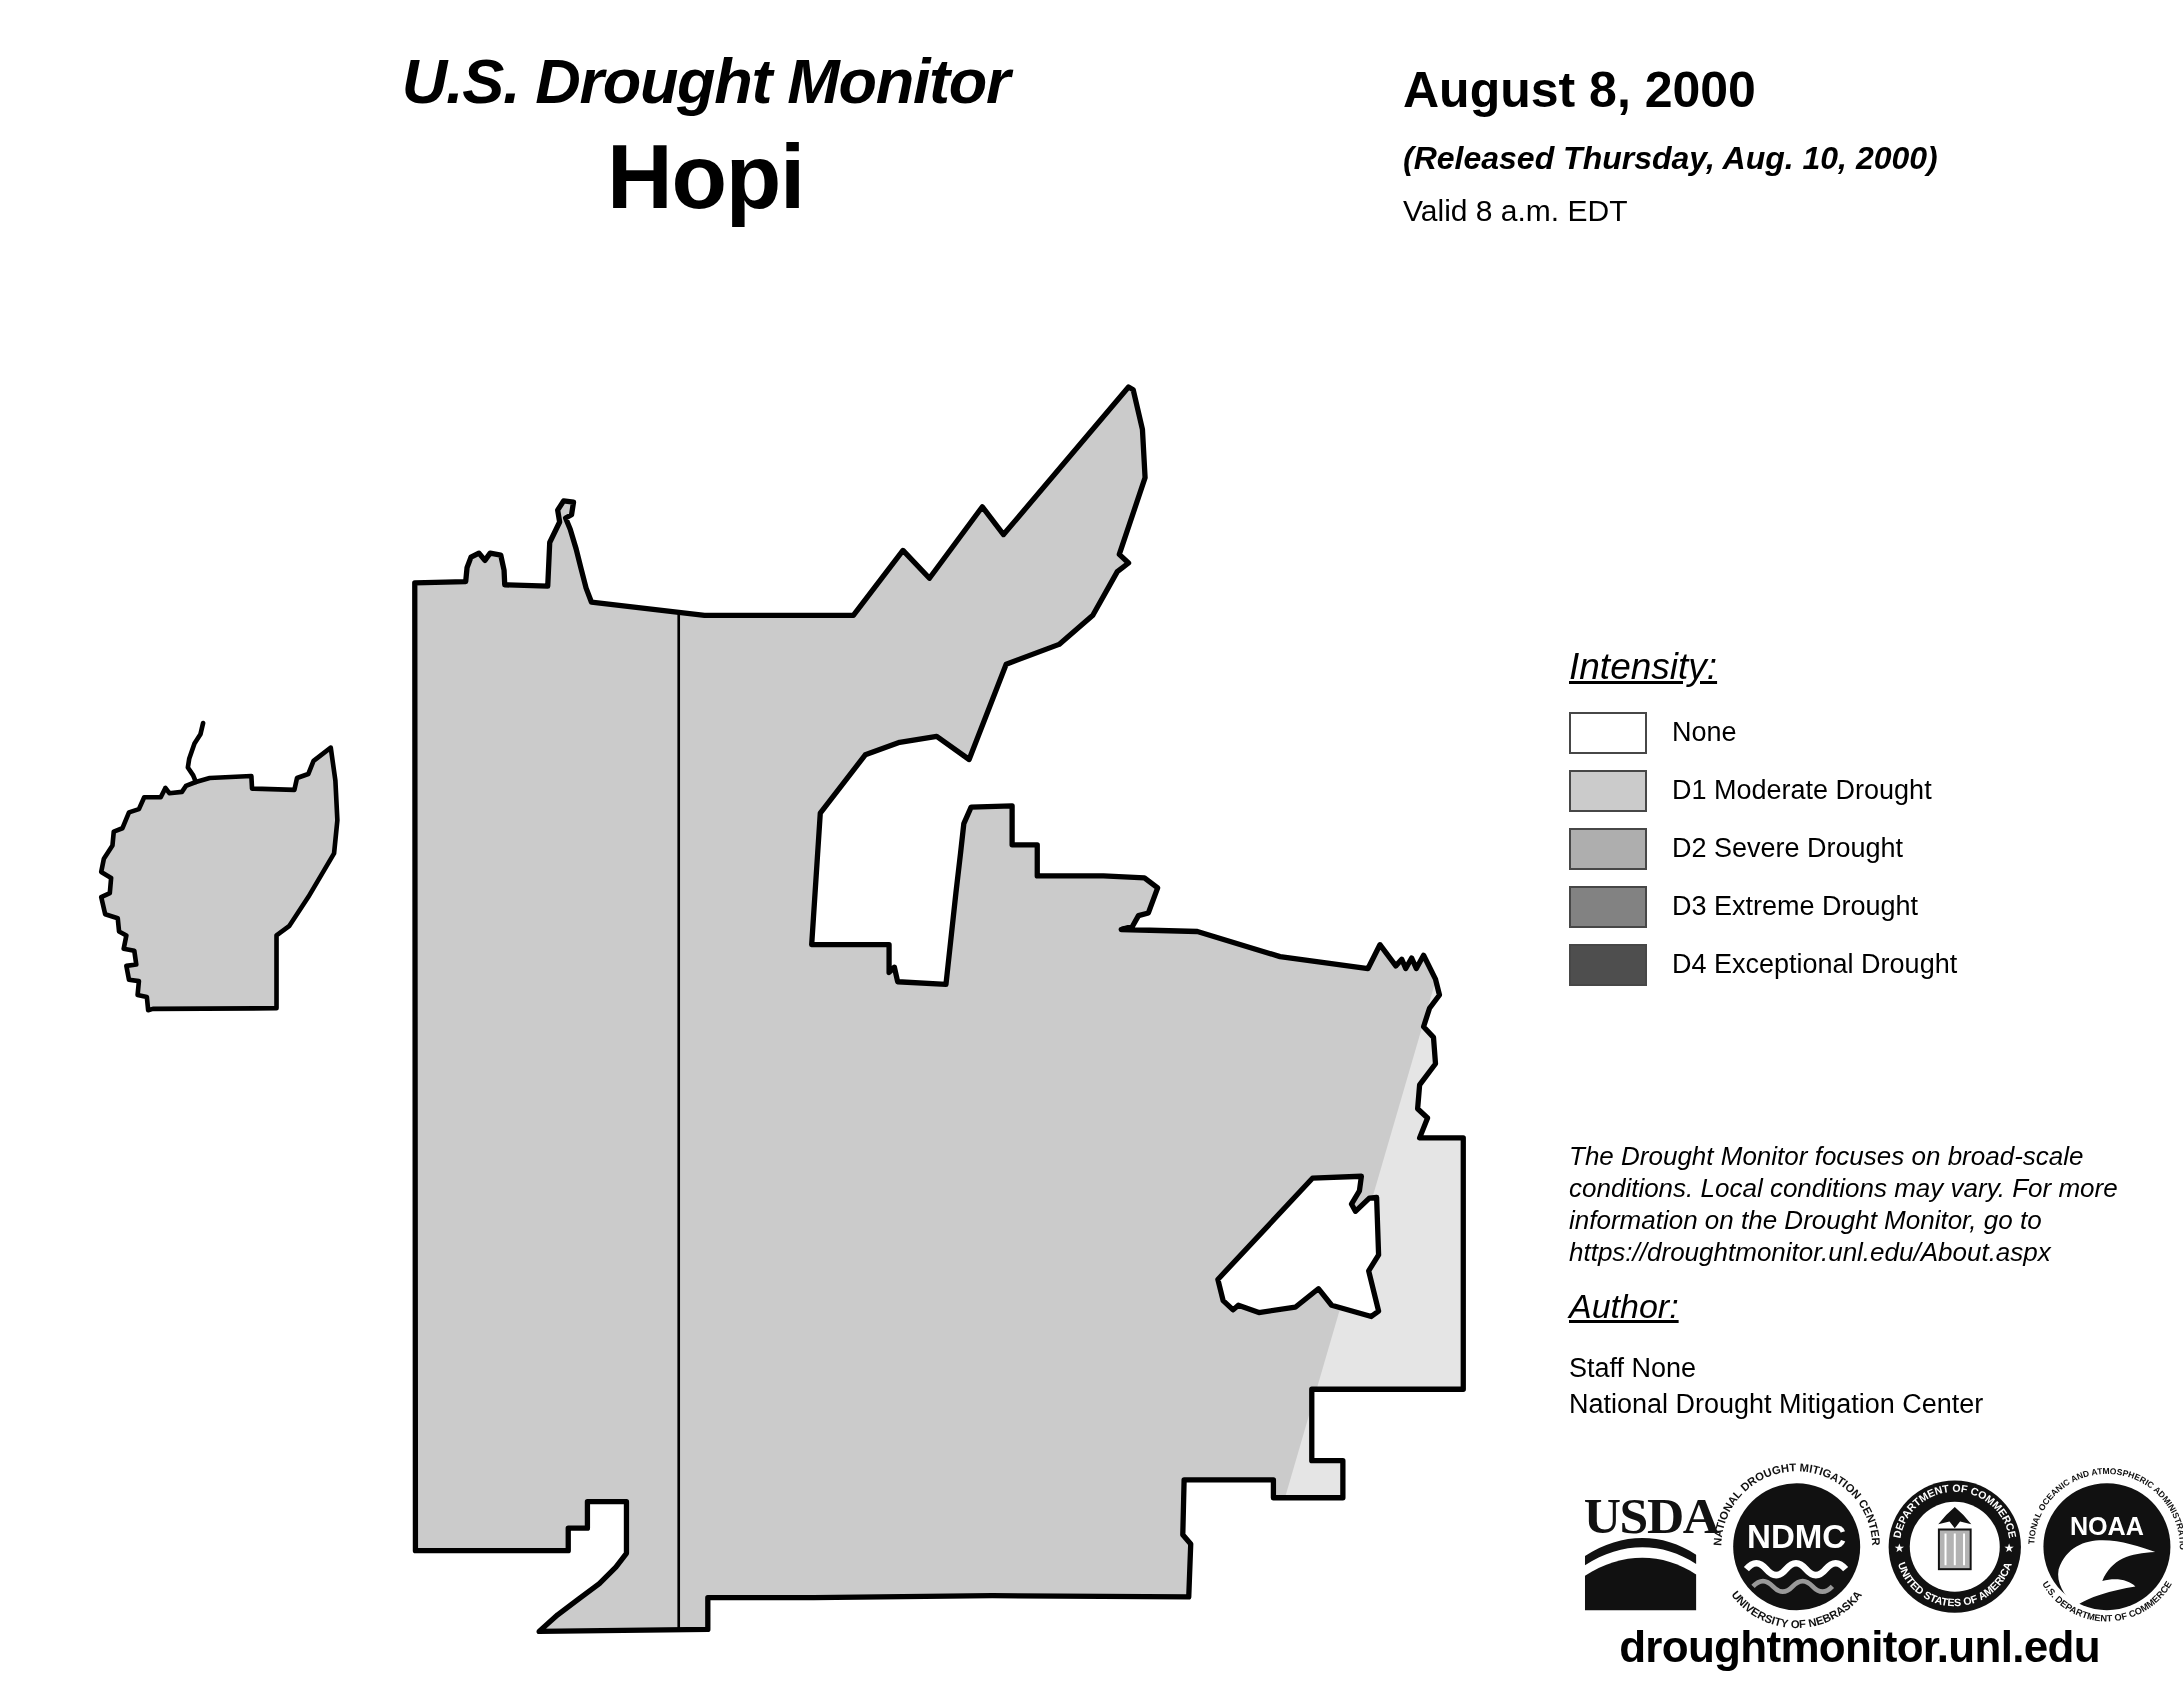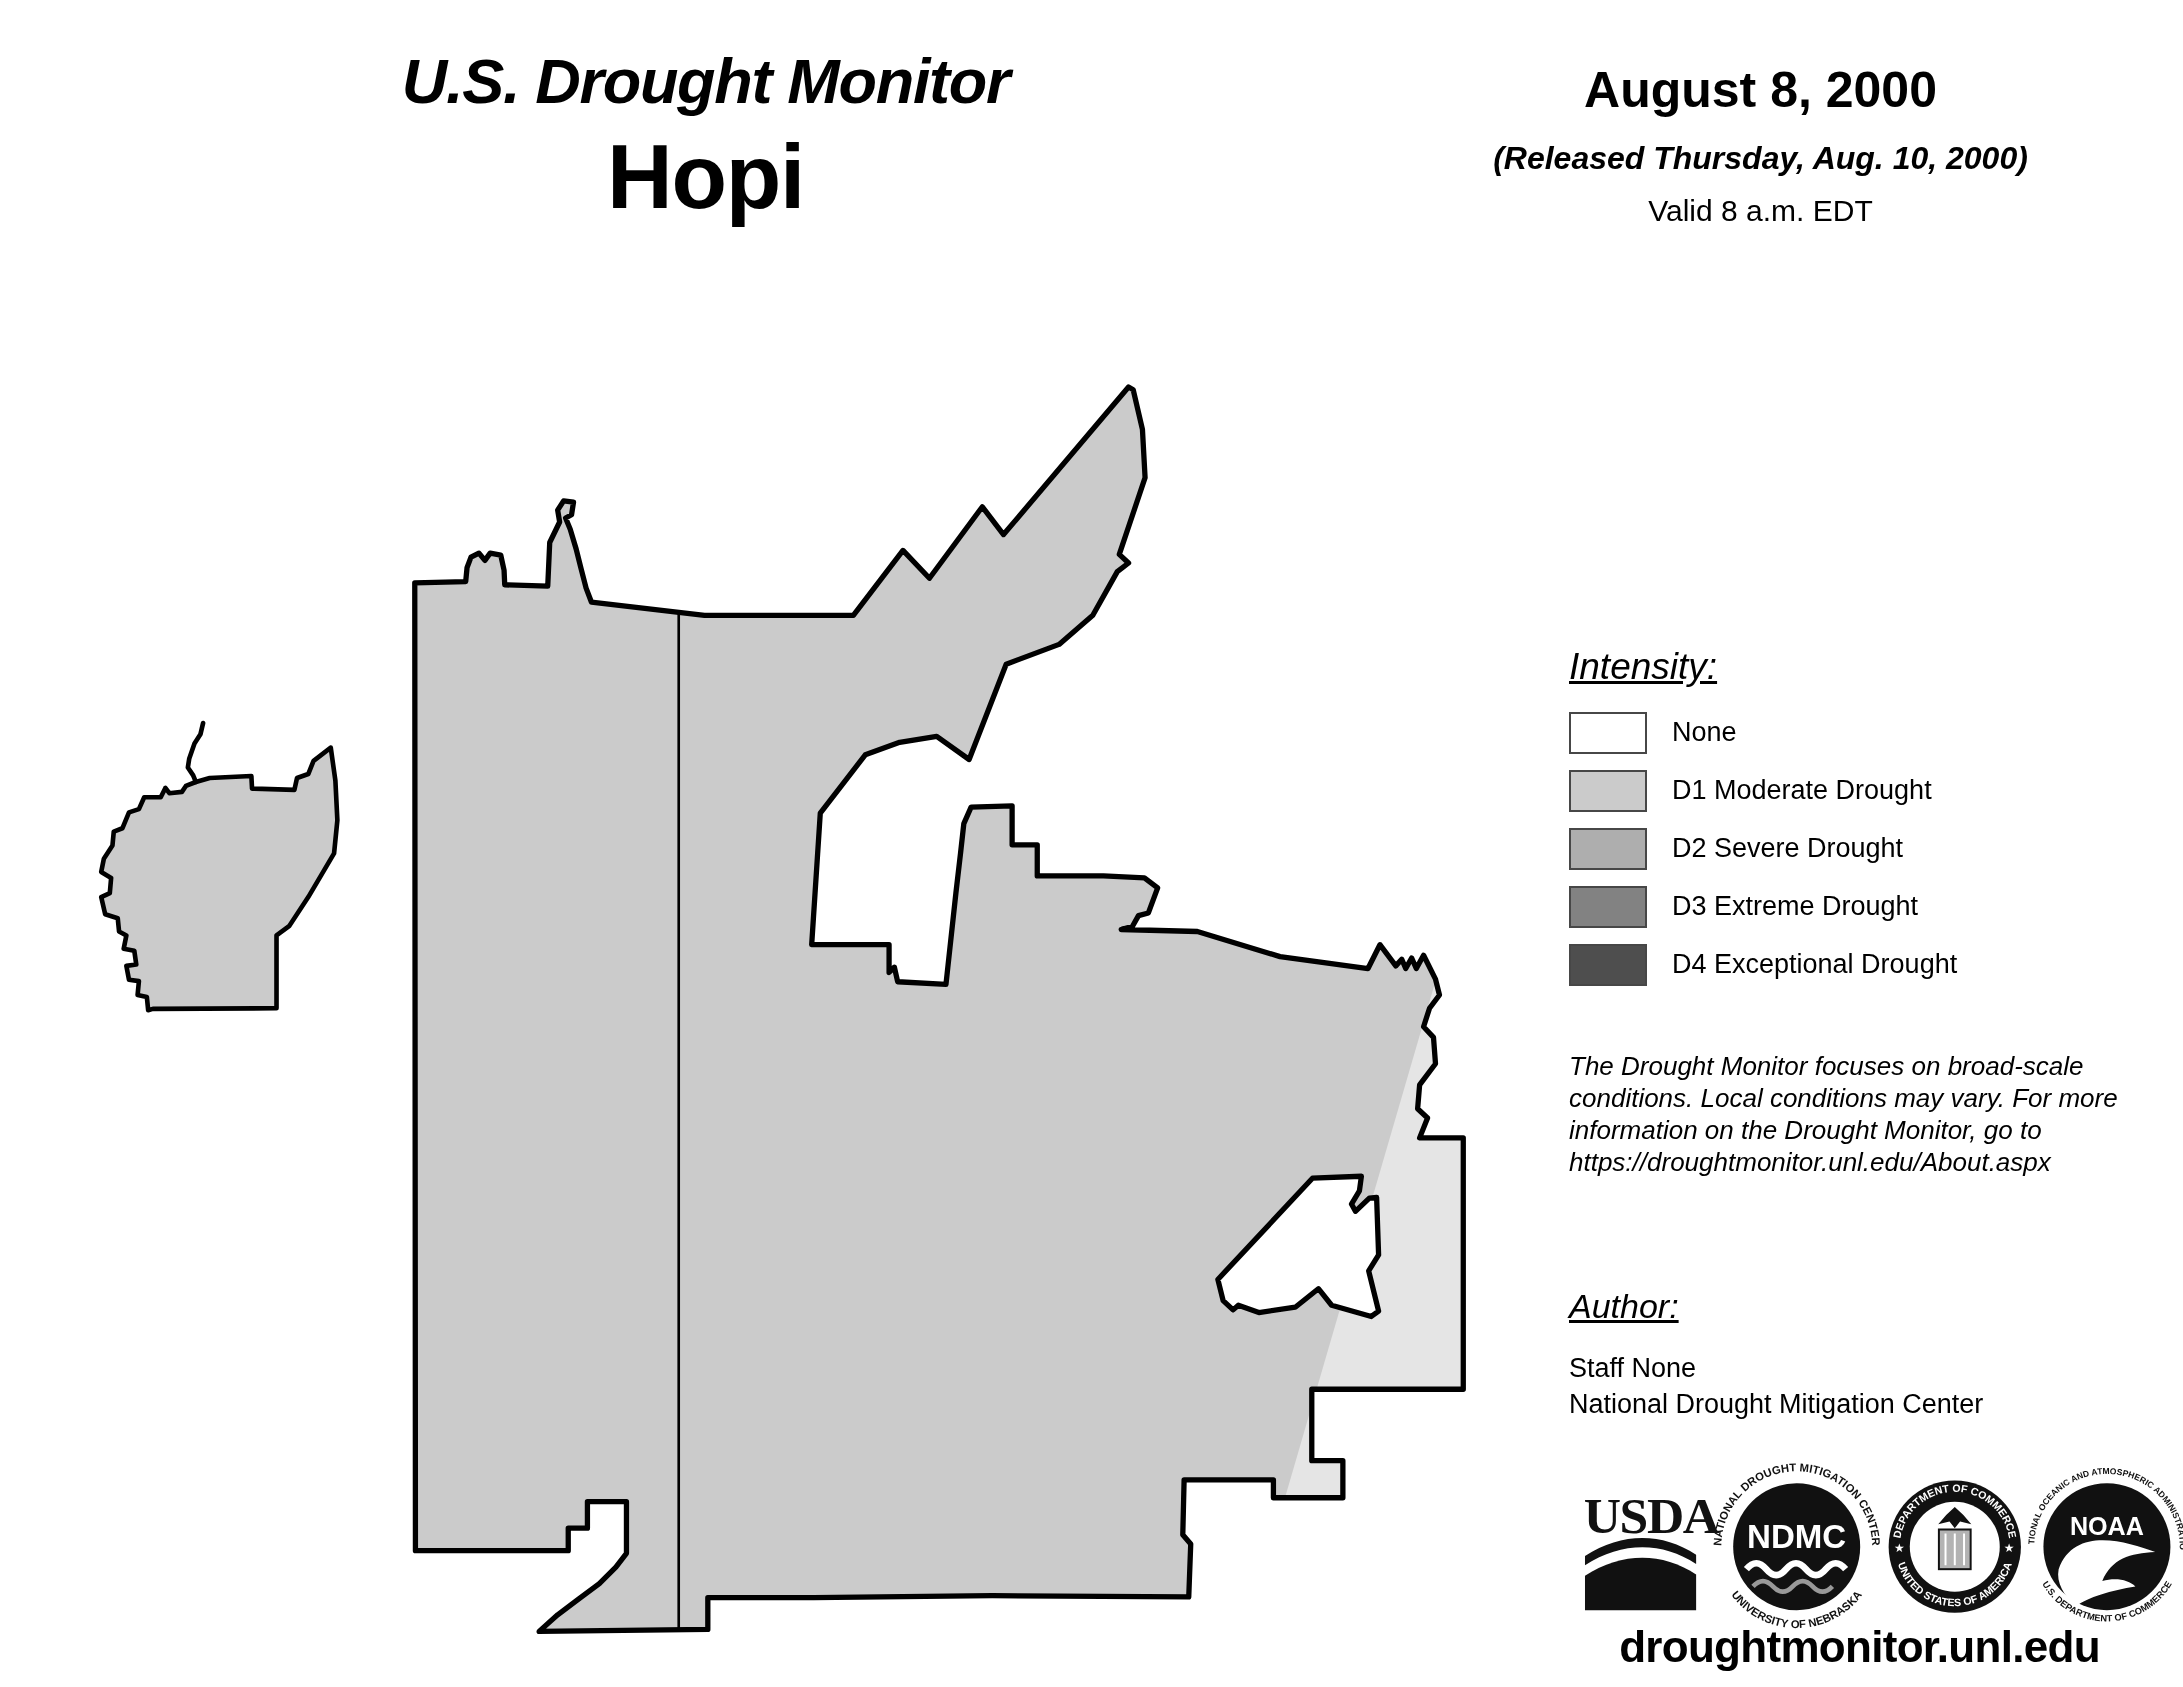"August 8, 2000" .date-block { text-align: center -> left }
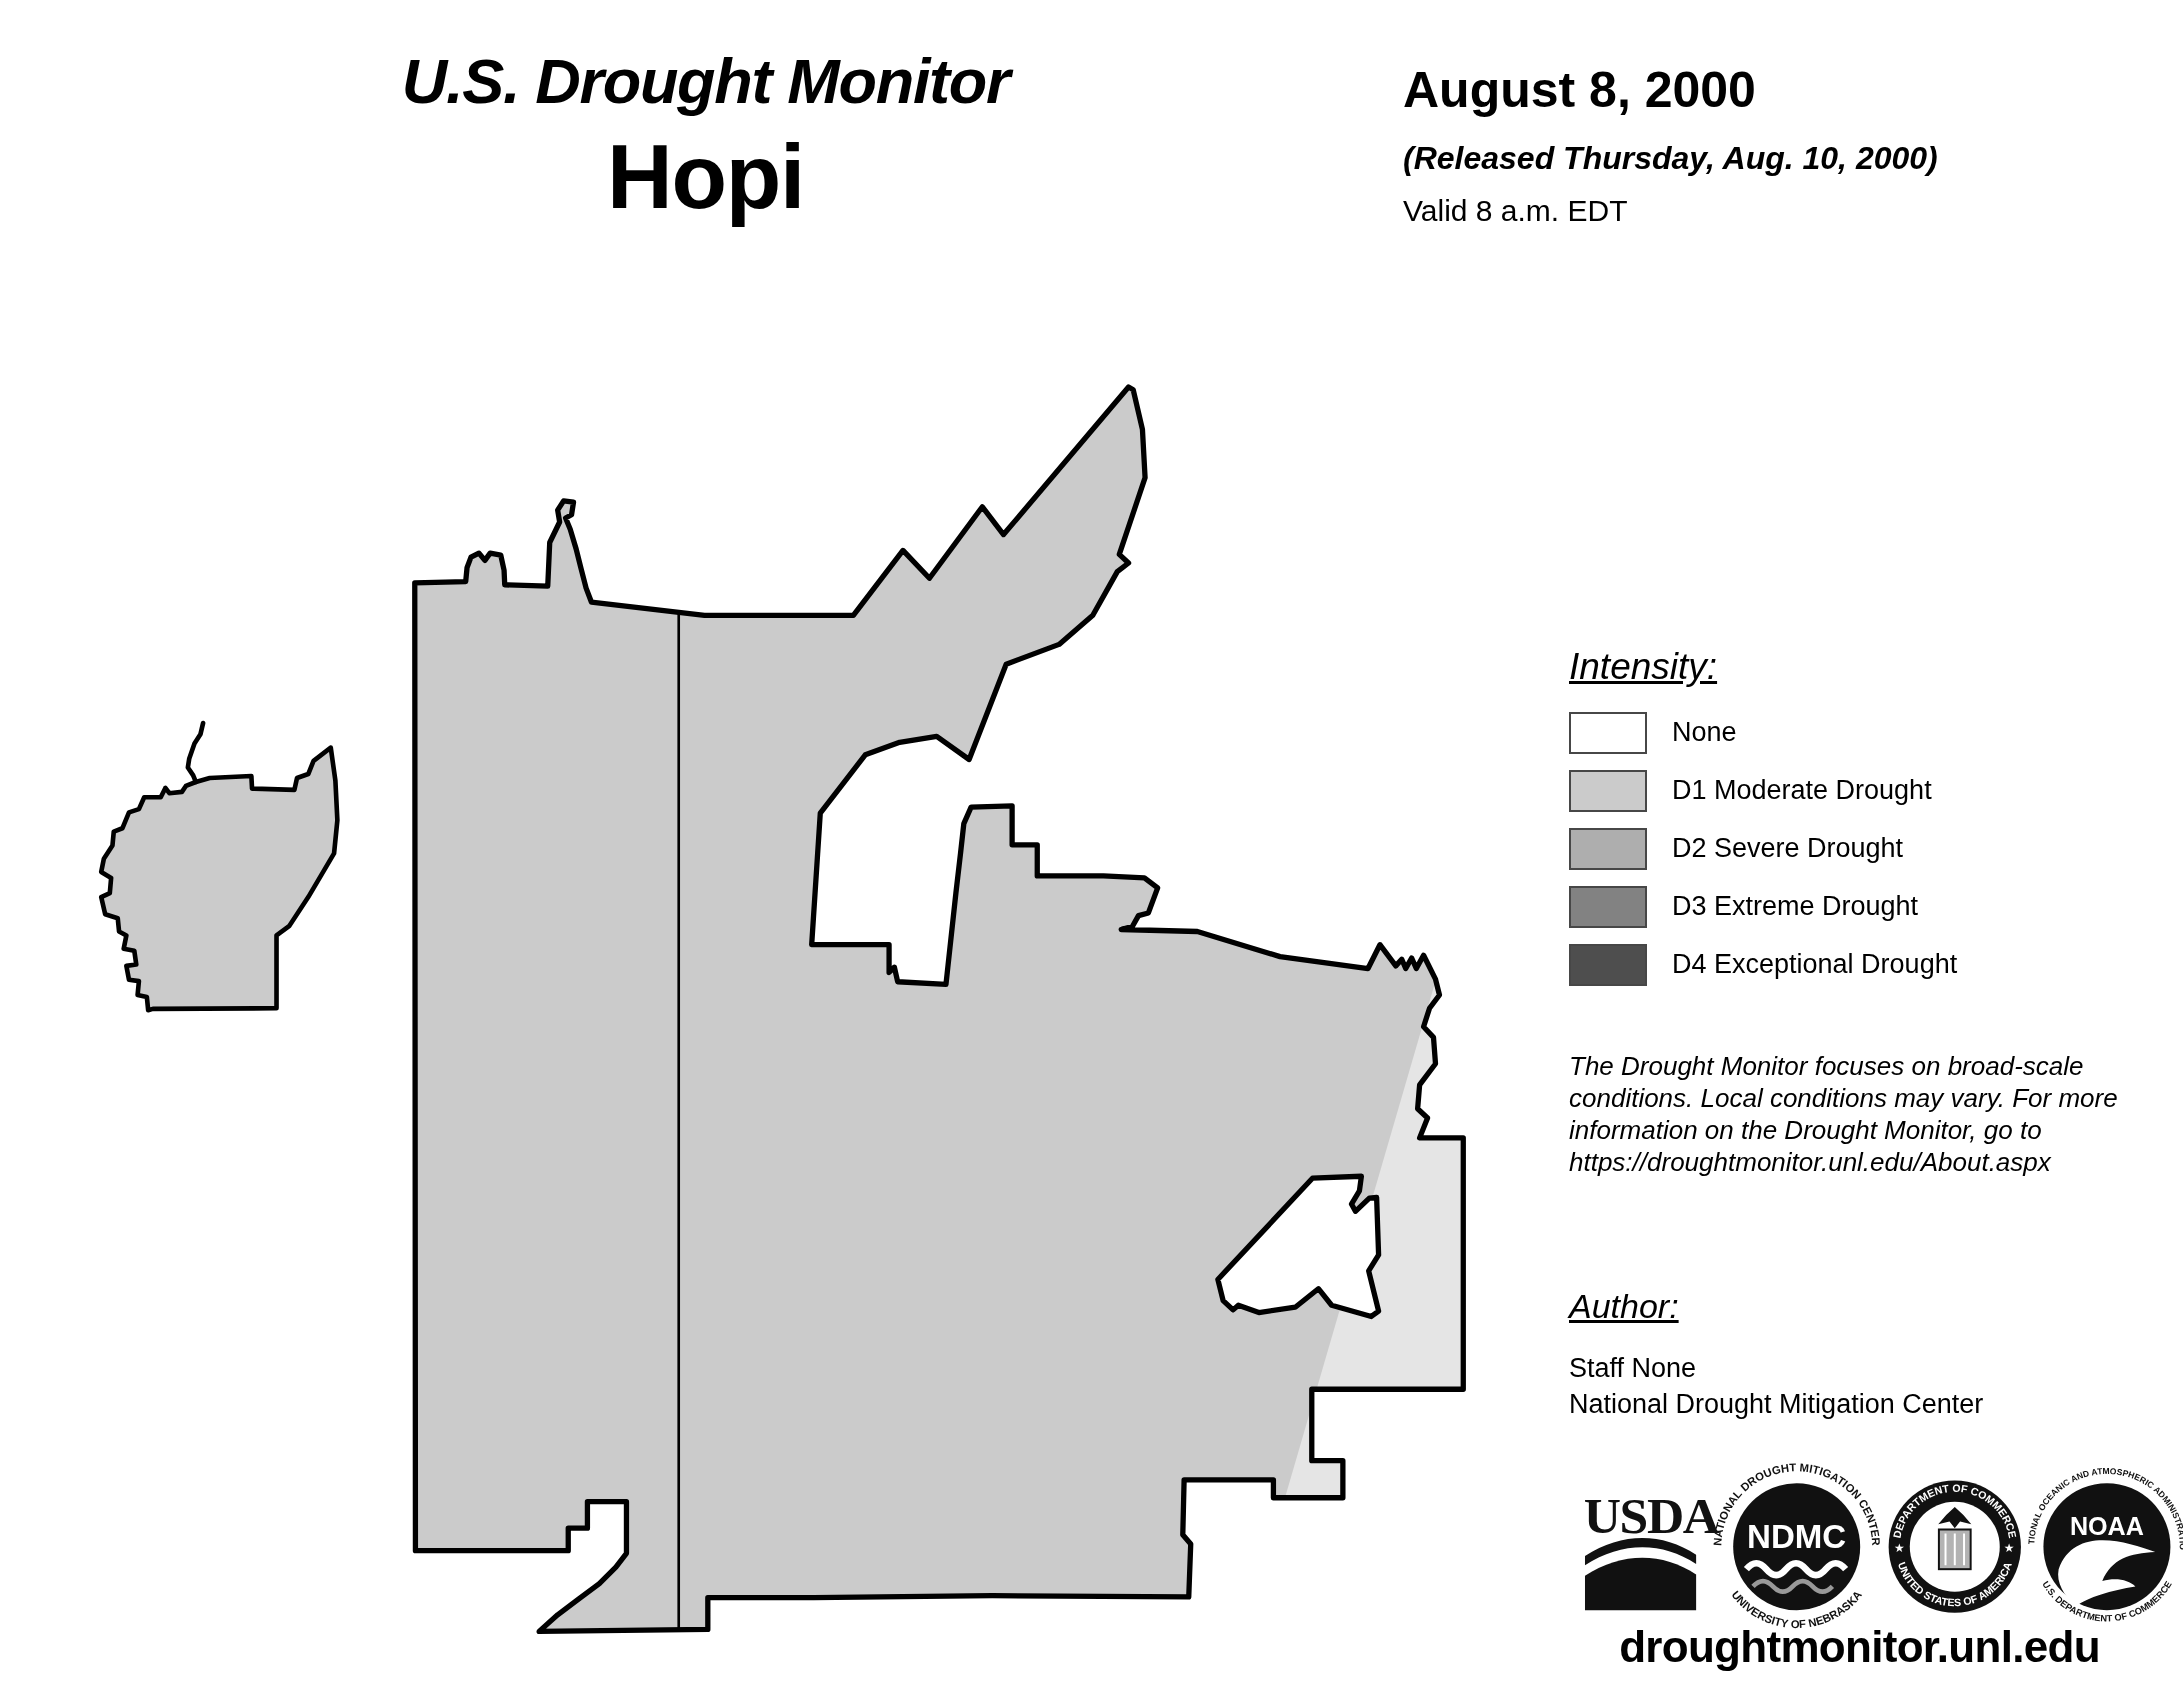"The Drought Monitor focuses on" .disclaimer { top: 1050px -> 1140px }
